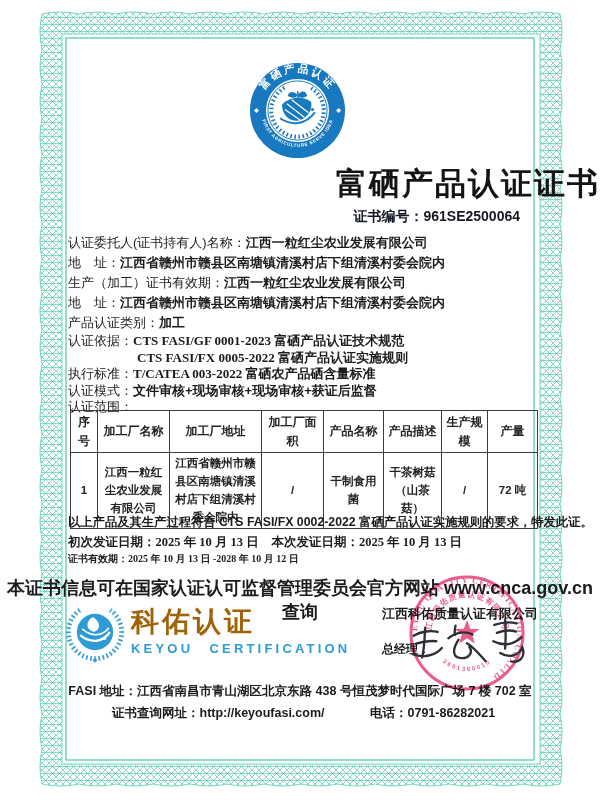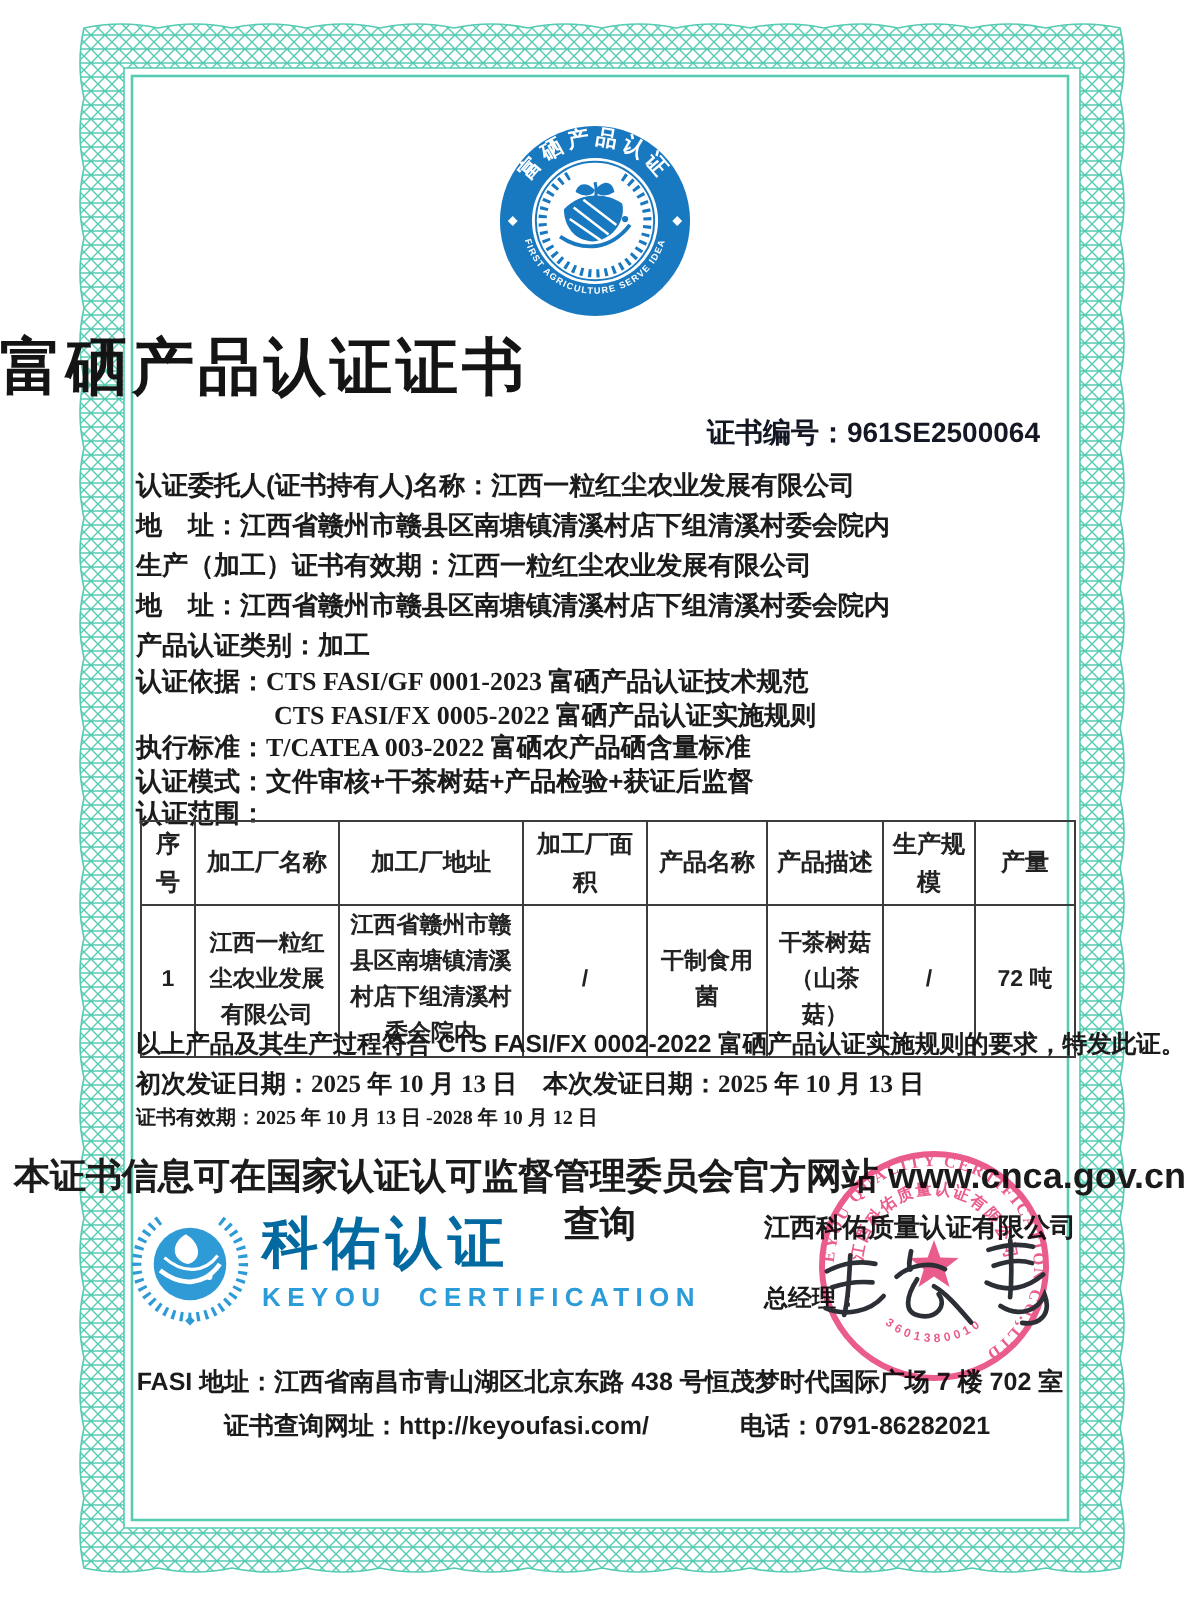"富硒产品认证证书" .title { text-align: left -> right }
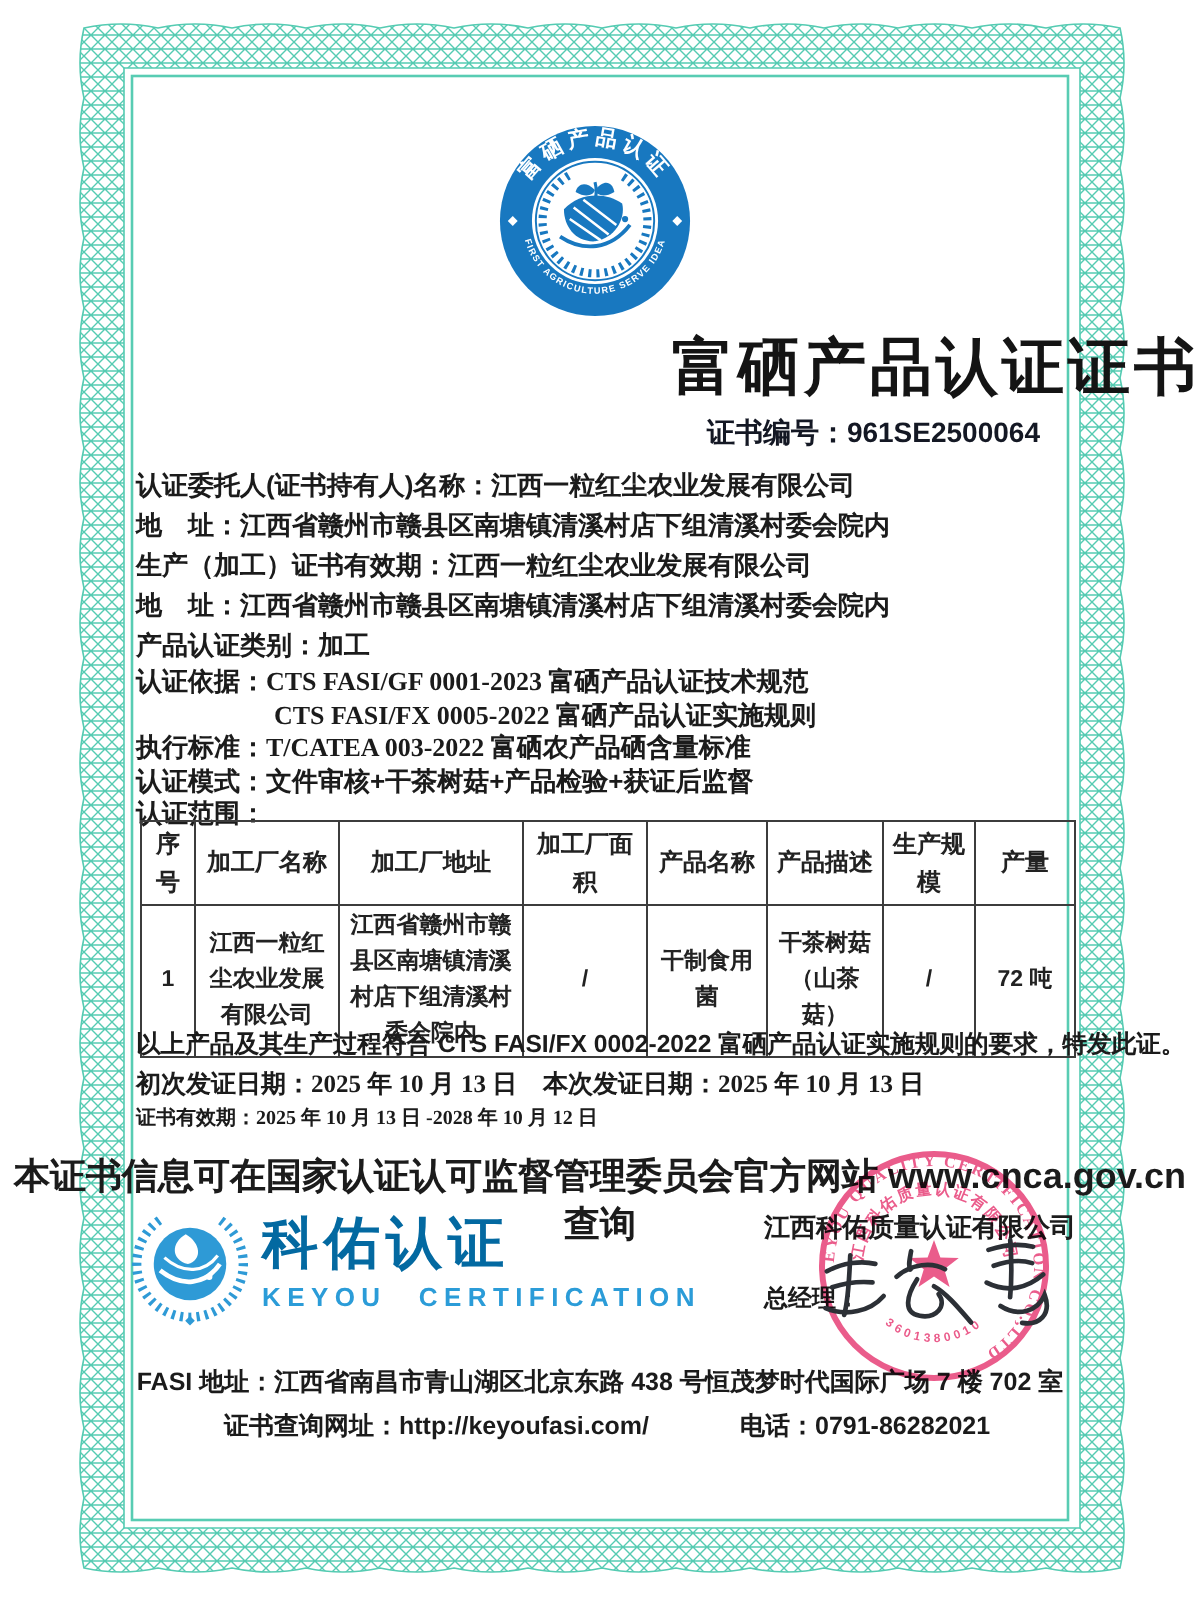"认证委托人(证书持有人)名称：" .iline .lbl { font-weight: 700 -> 400 }
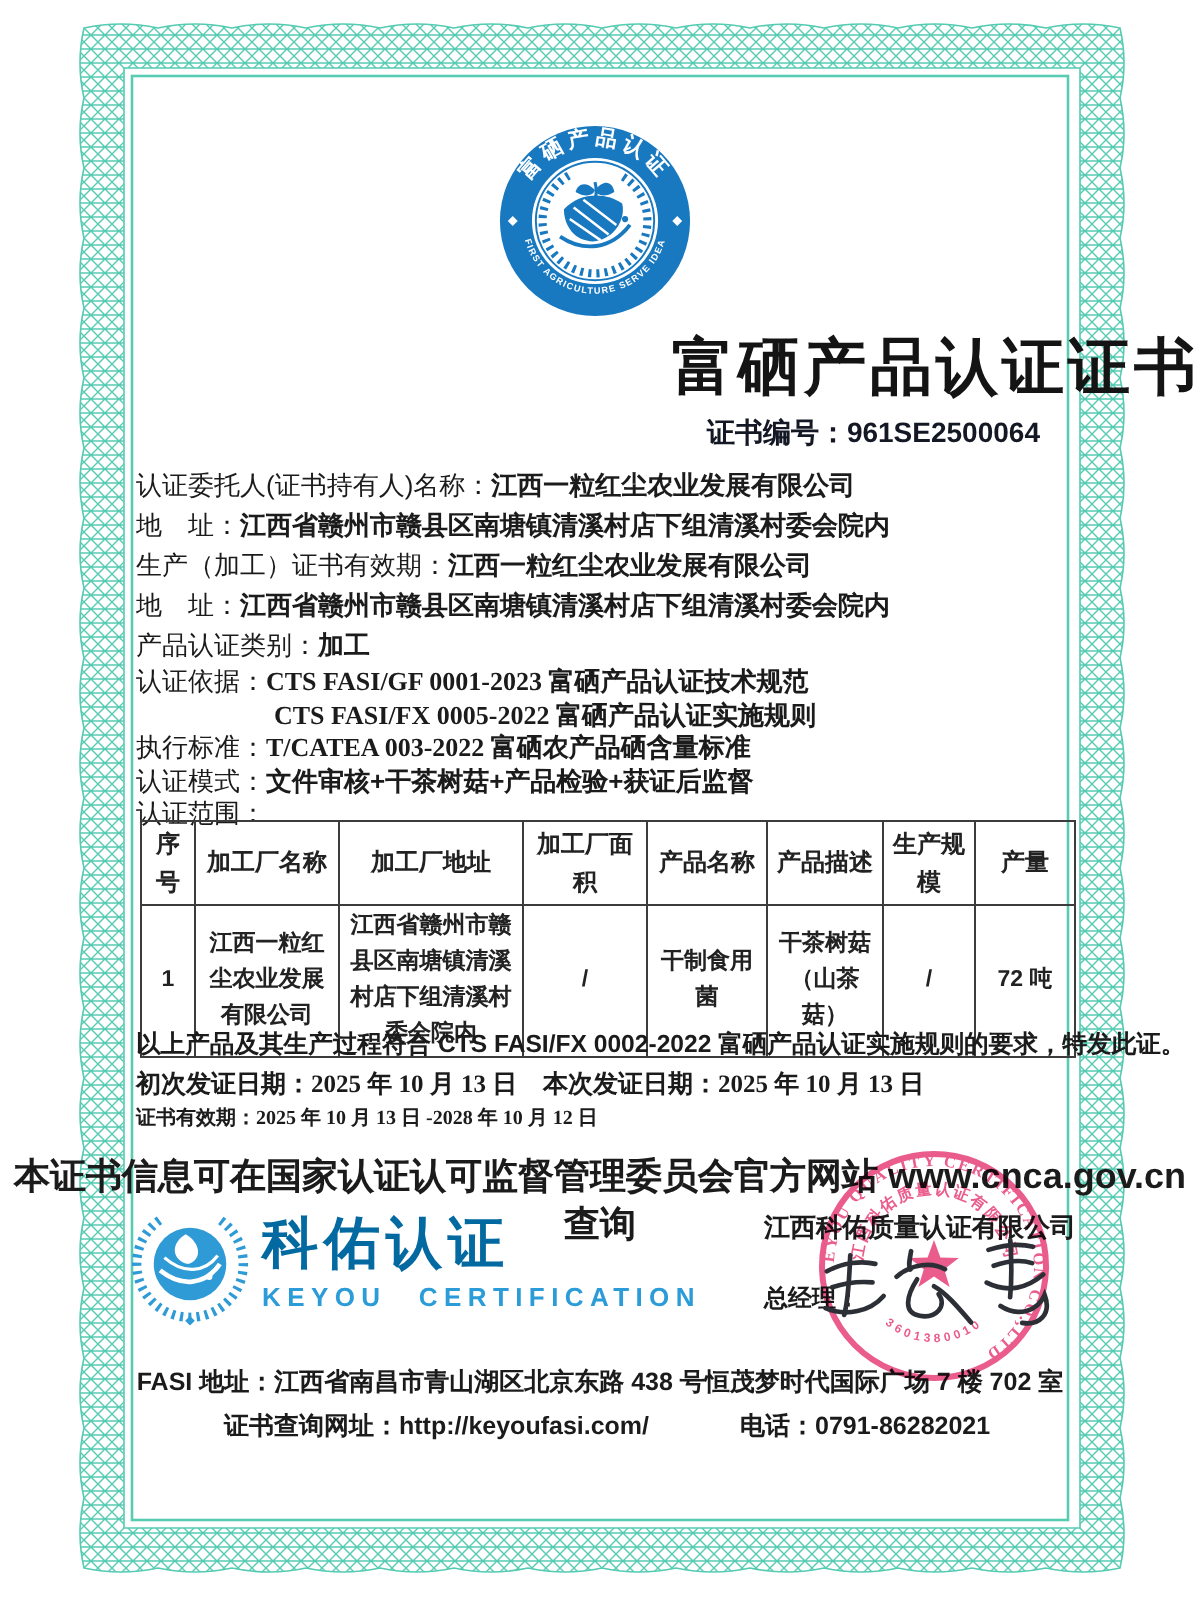"文件审核+干茶树菇+产品检验+获证后监督" span { text: +干茶树菇+产品检验+ -> +现场审核+现场审核+ }
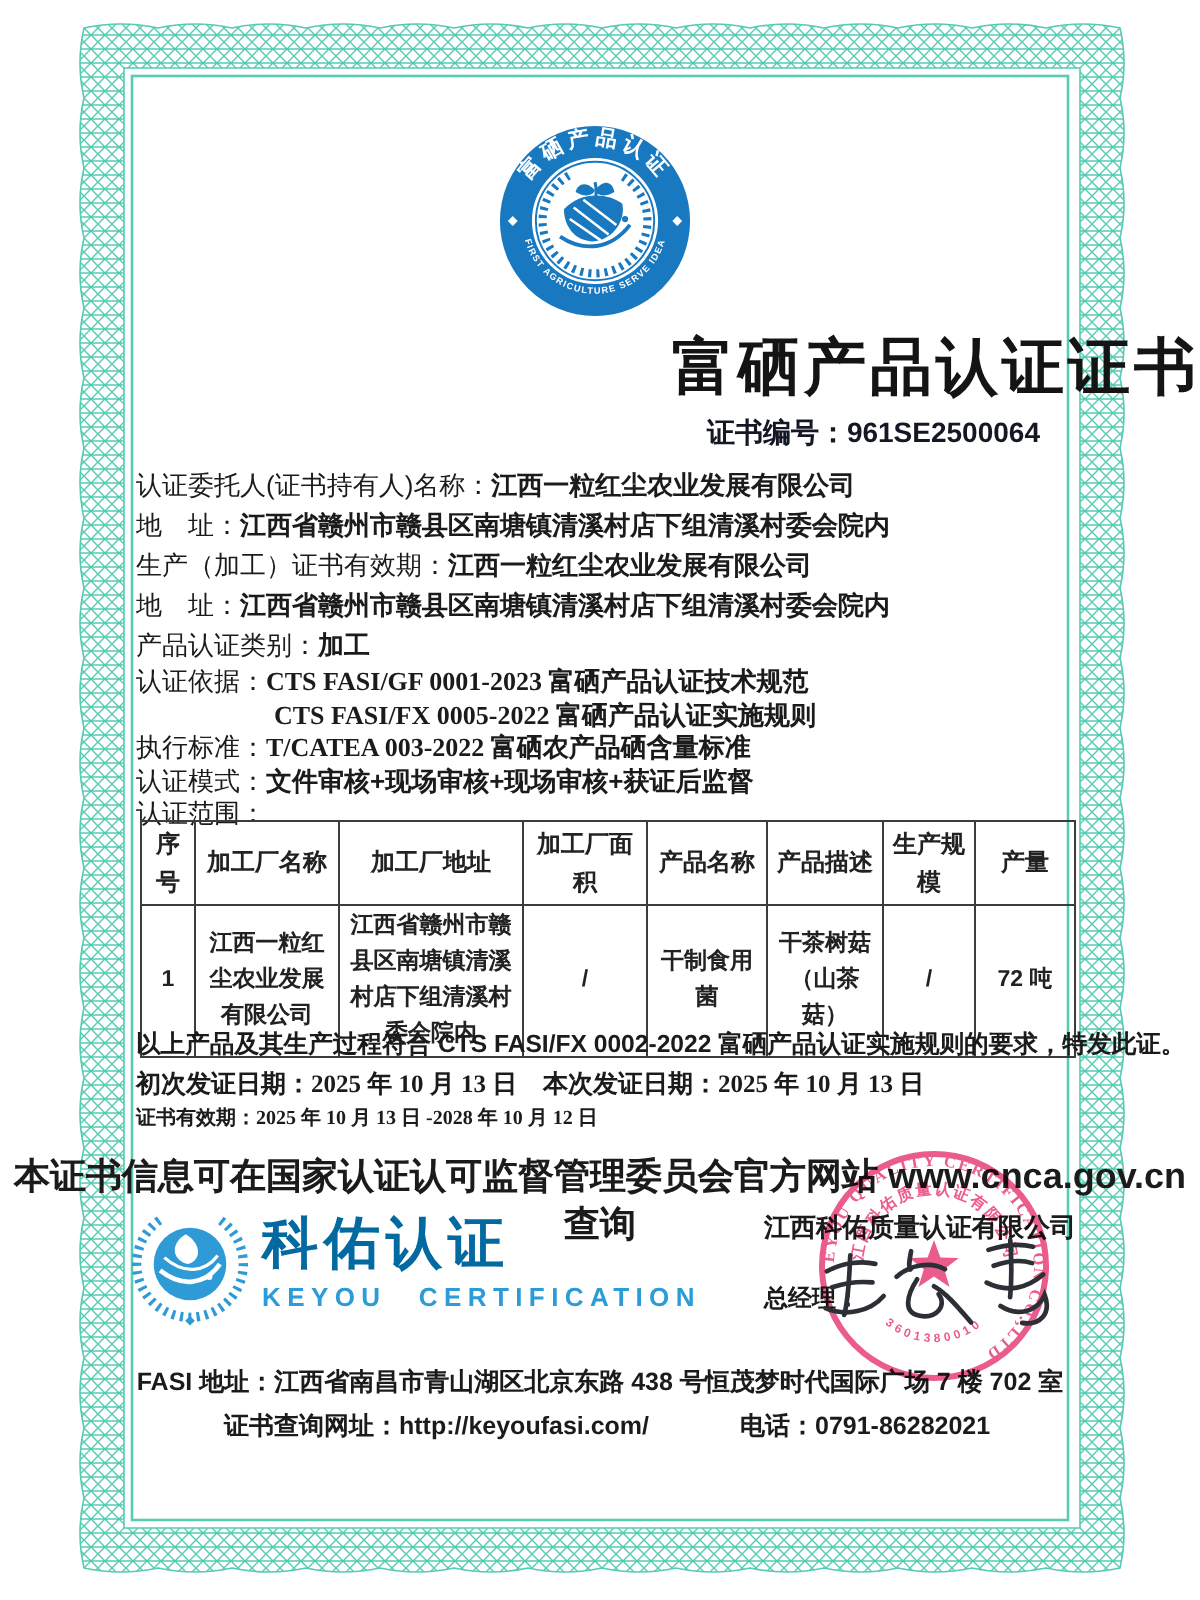"科佑认证" .kcn { color: #0369a1 -> #a16207 }
